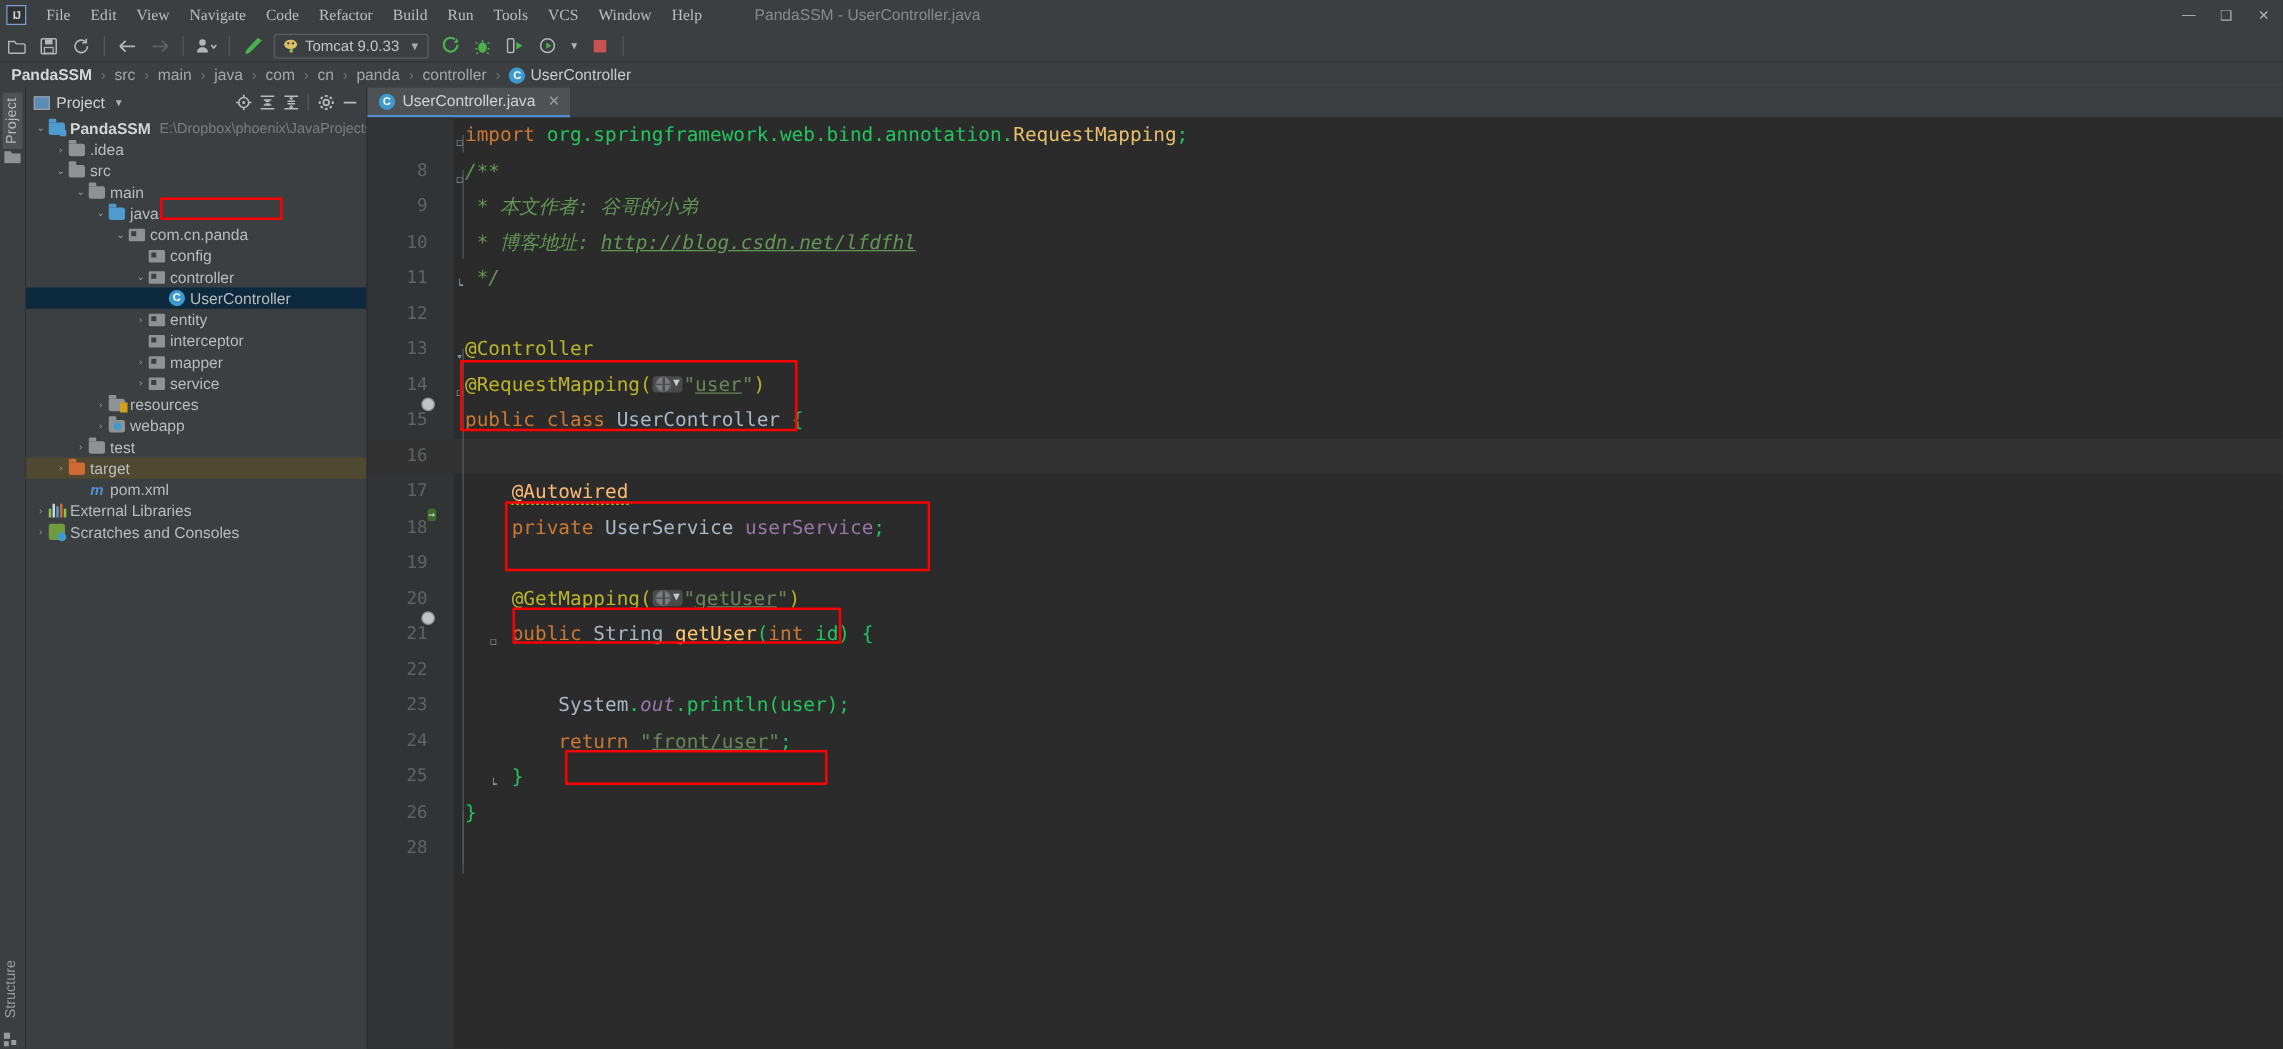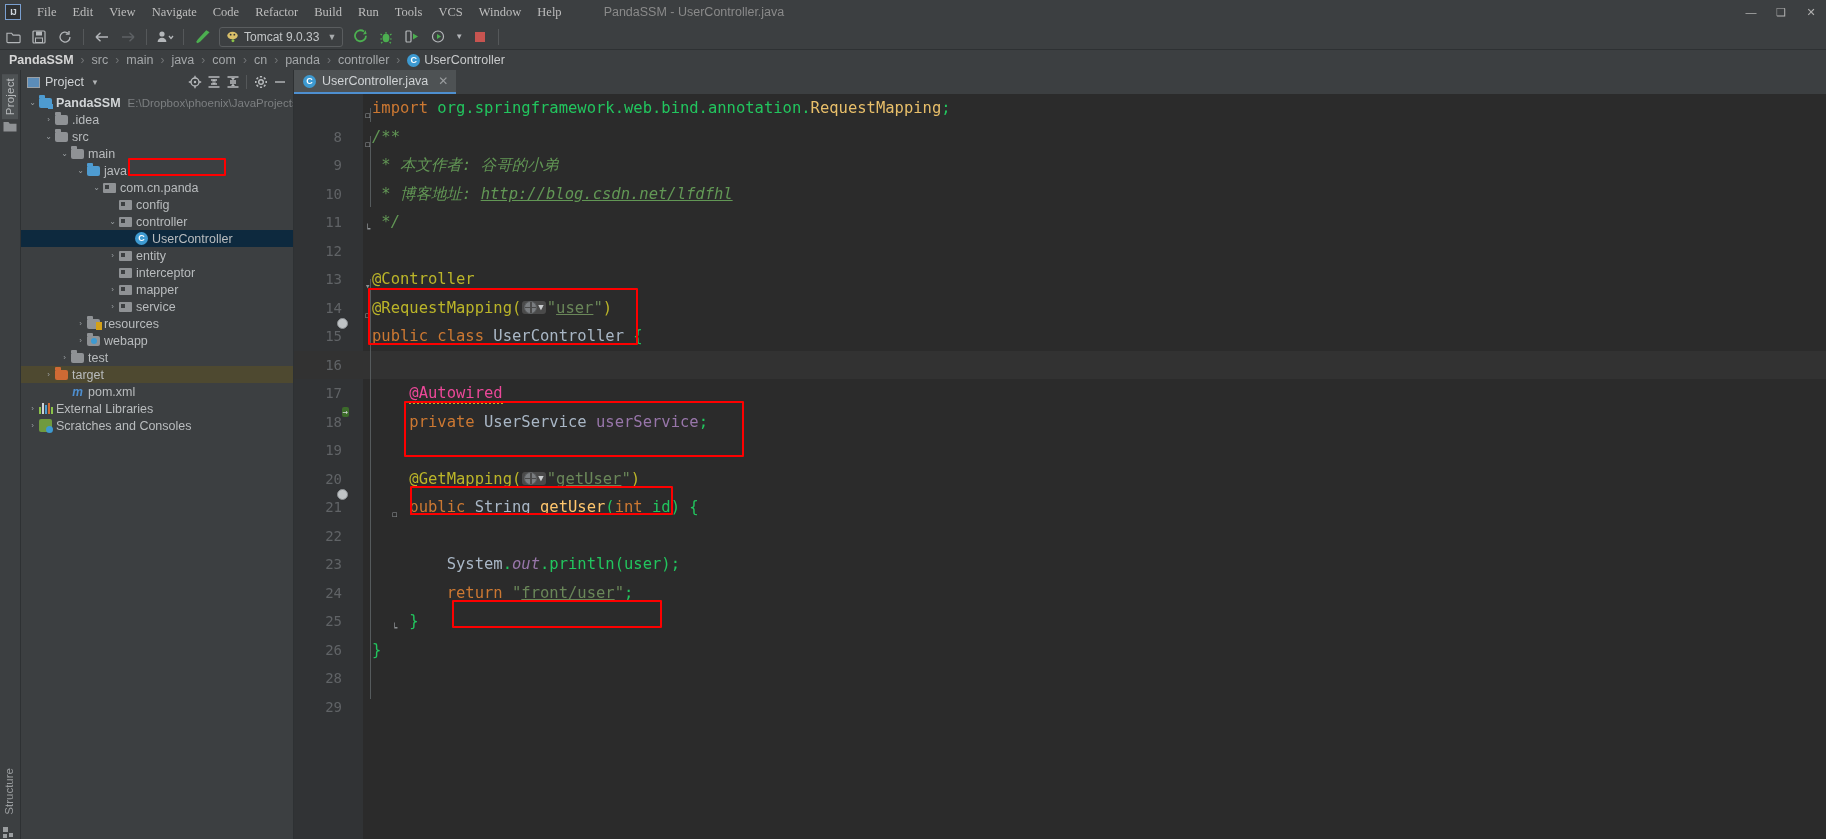"@Autowired" .ann-warn { color: #ec4899 -> #fdba74 }
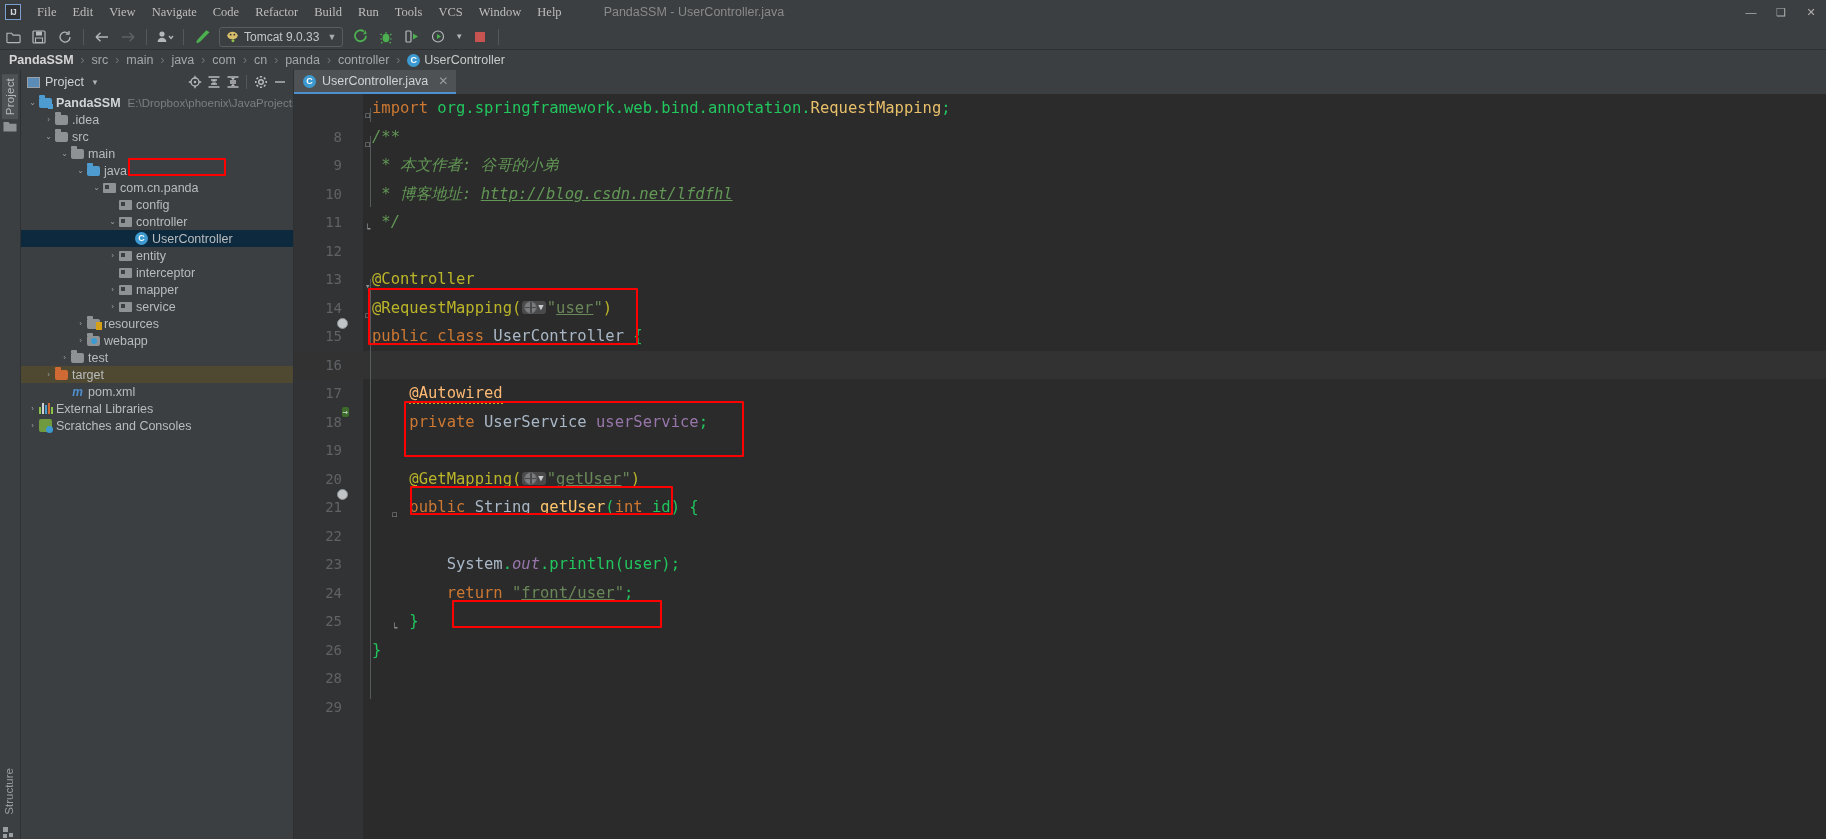"29" div.cl { html: <div> <span>29</span> <span></span> </div> -> none }
